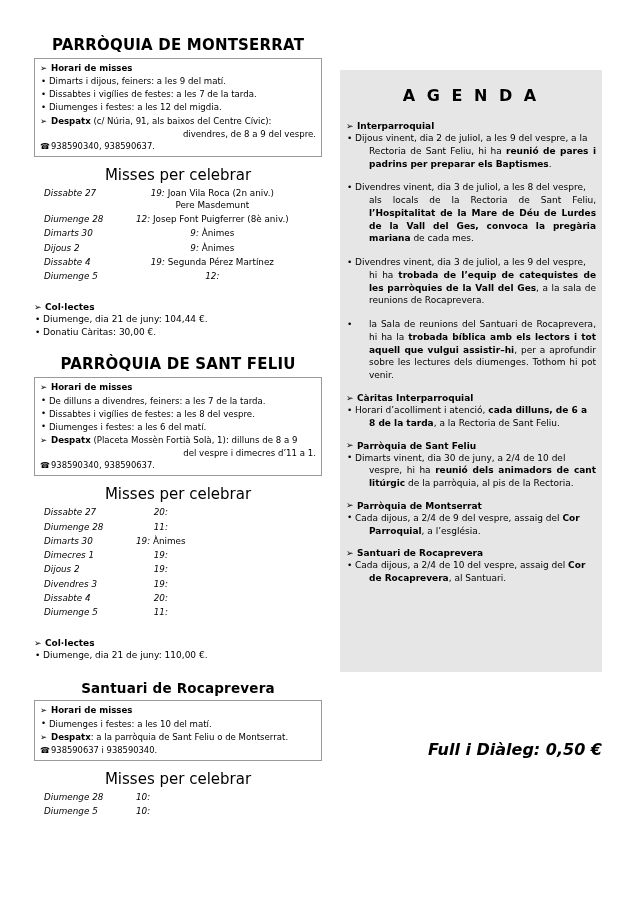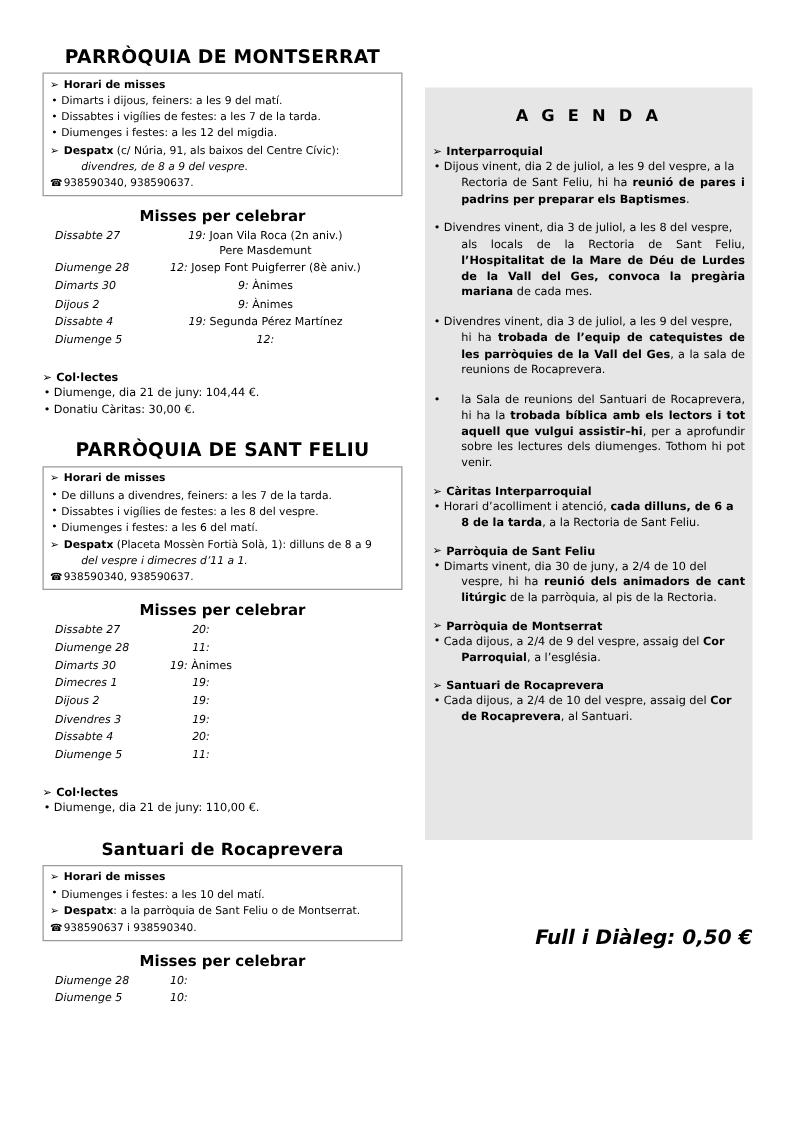"A G E N D" .agenda-title { font-size: 13px -> 16px }
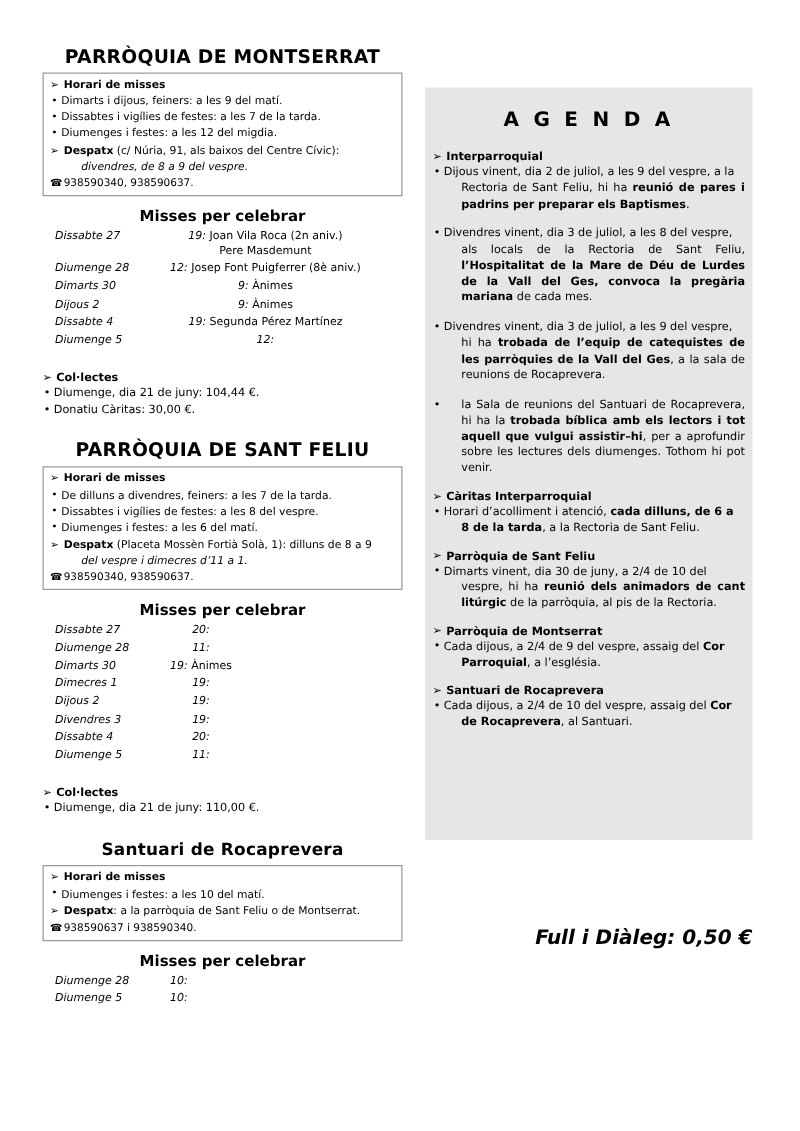"divendres, de 8 a 9" .despatx-line .cont { font-style: italic -> none; text-align: left -> right }
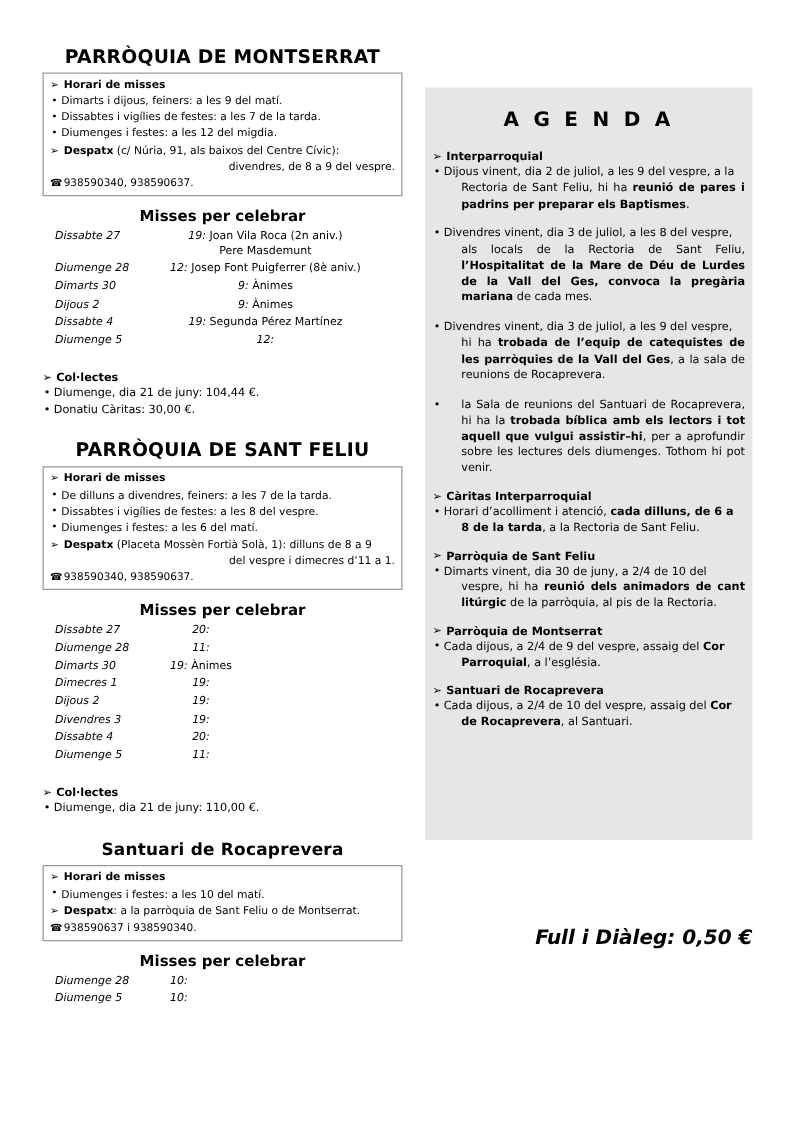"Misses per celebrar" .subhead { font-size: 12px -> 15px; font-weight: bold -> normal }
